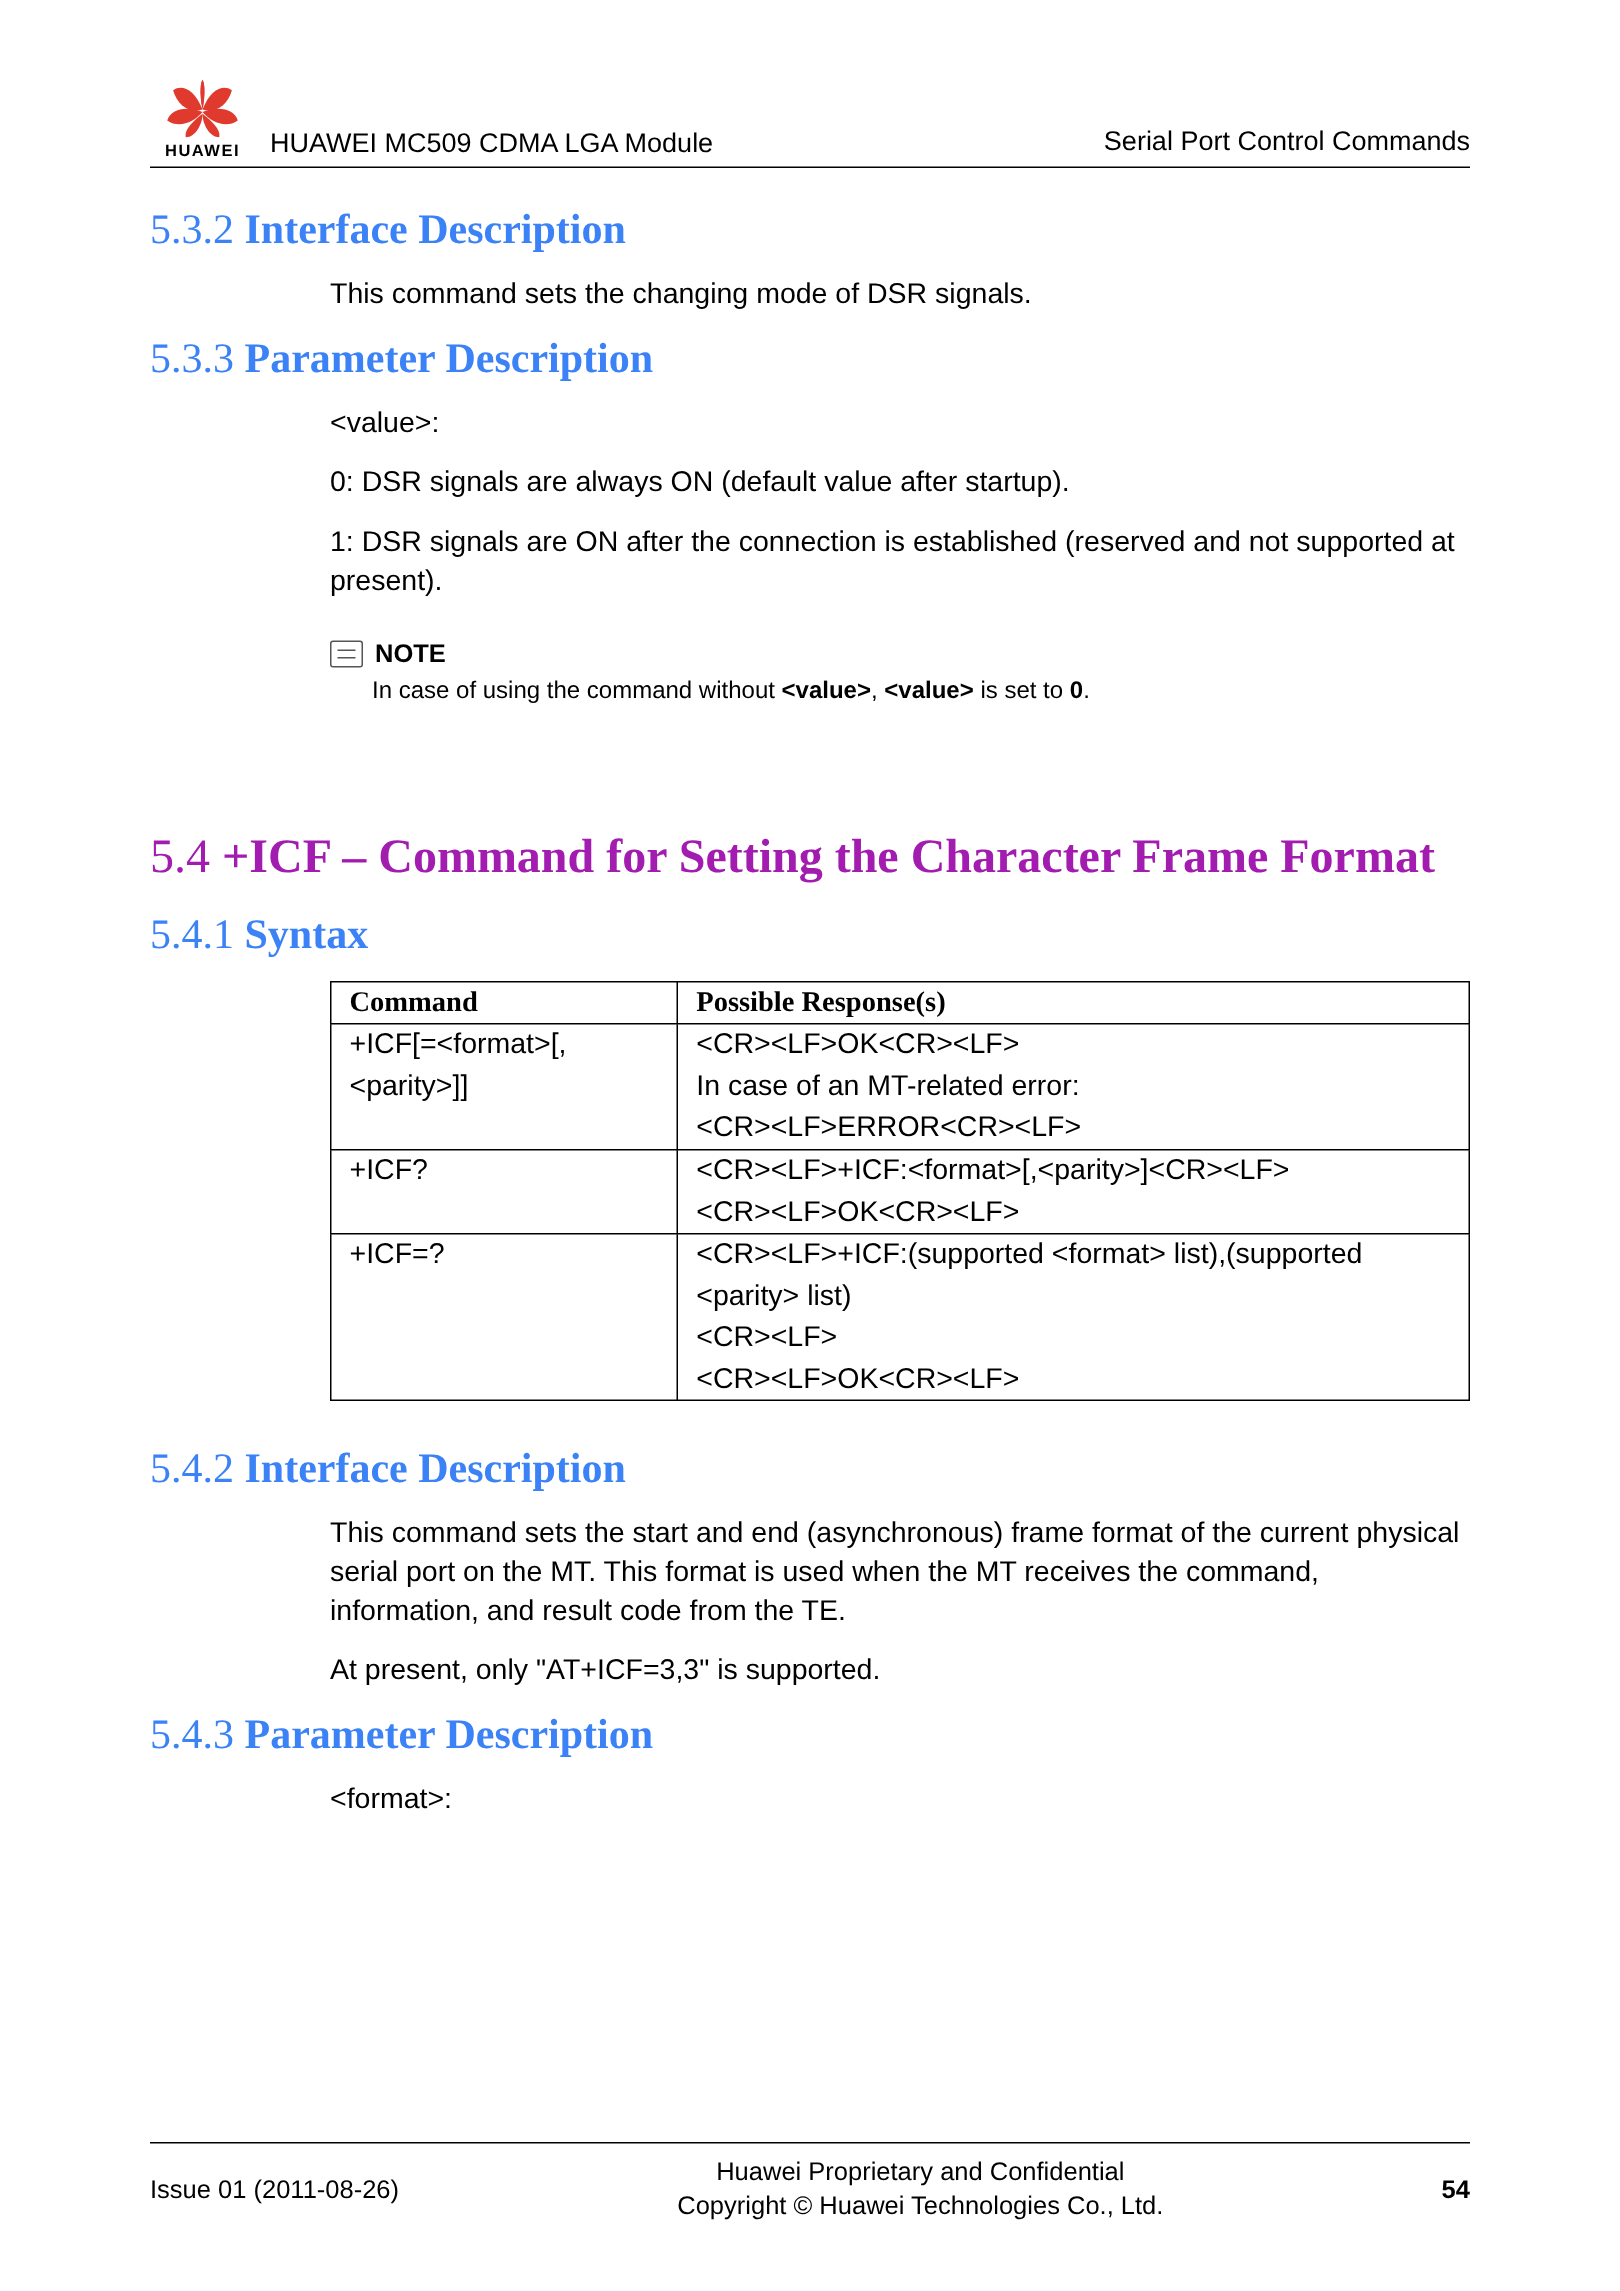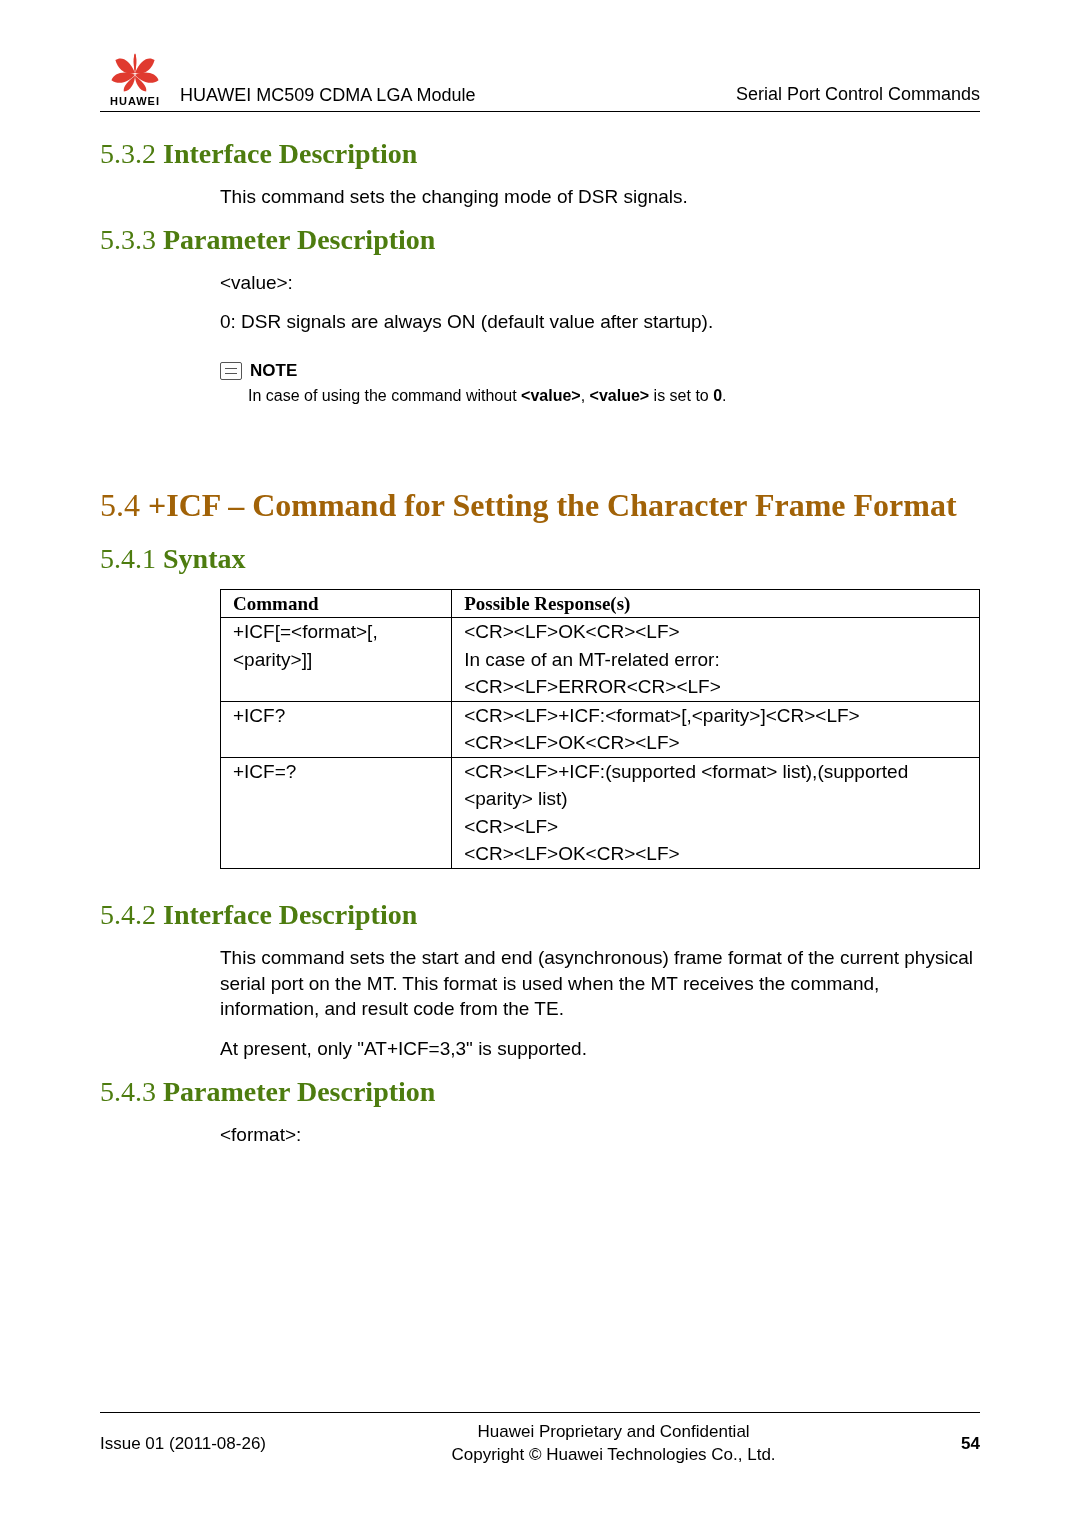"5.3.2 Interface Description" .h3 { color: #4d7c0f -> #3b82f6 }
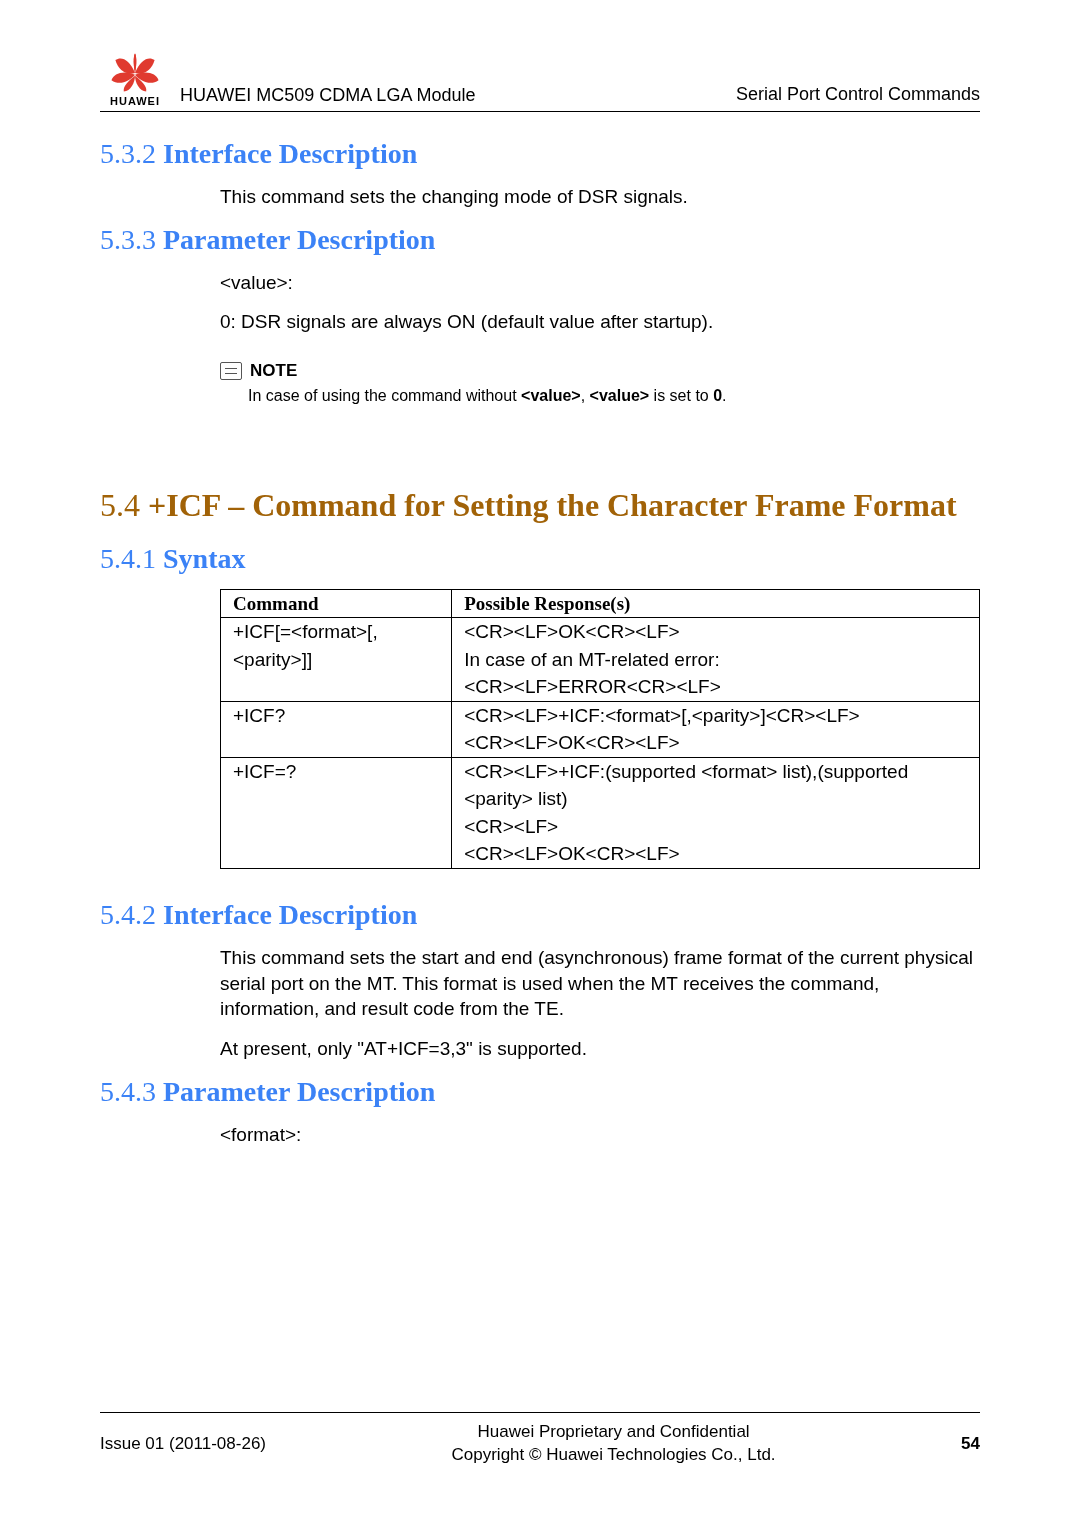"1: DSR signals are ON" p.body-text { html: none -> <p>1: DSR signals are ON after the connection is established (reserved and not supported at present).</p> }
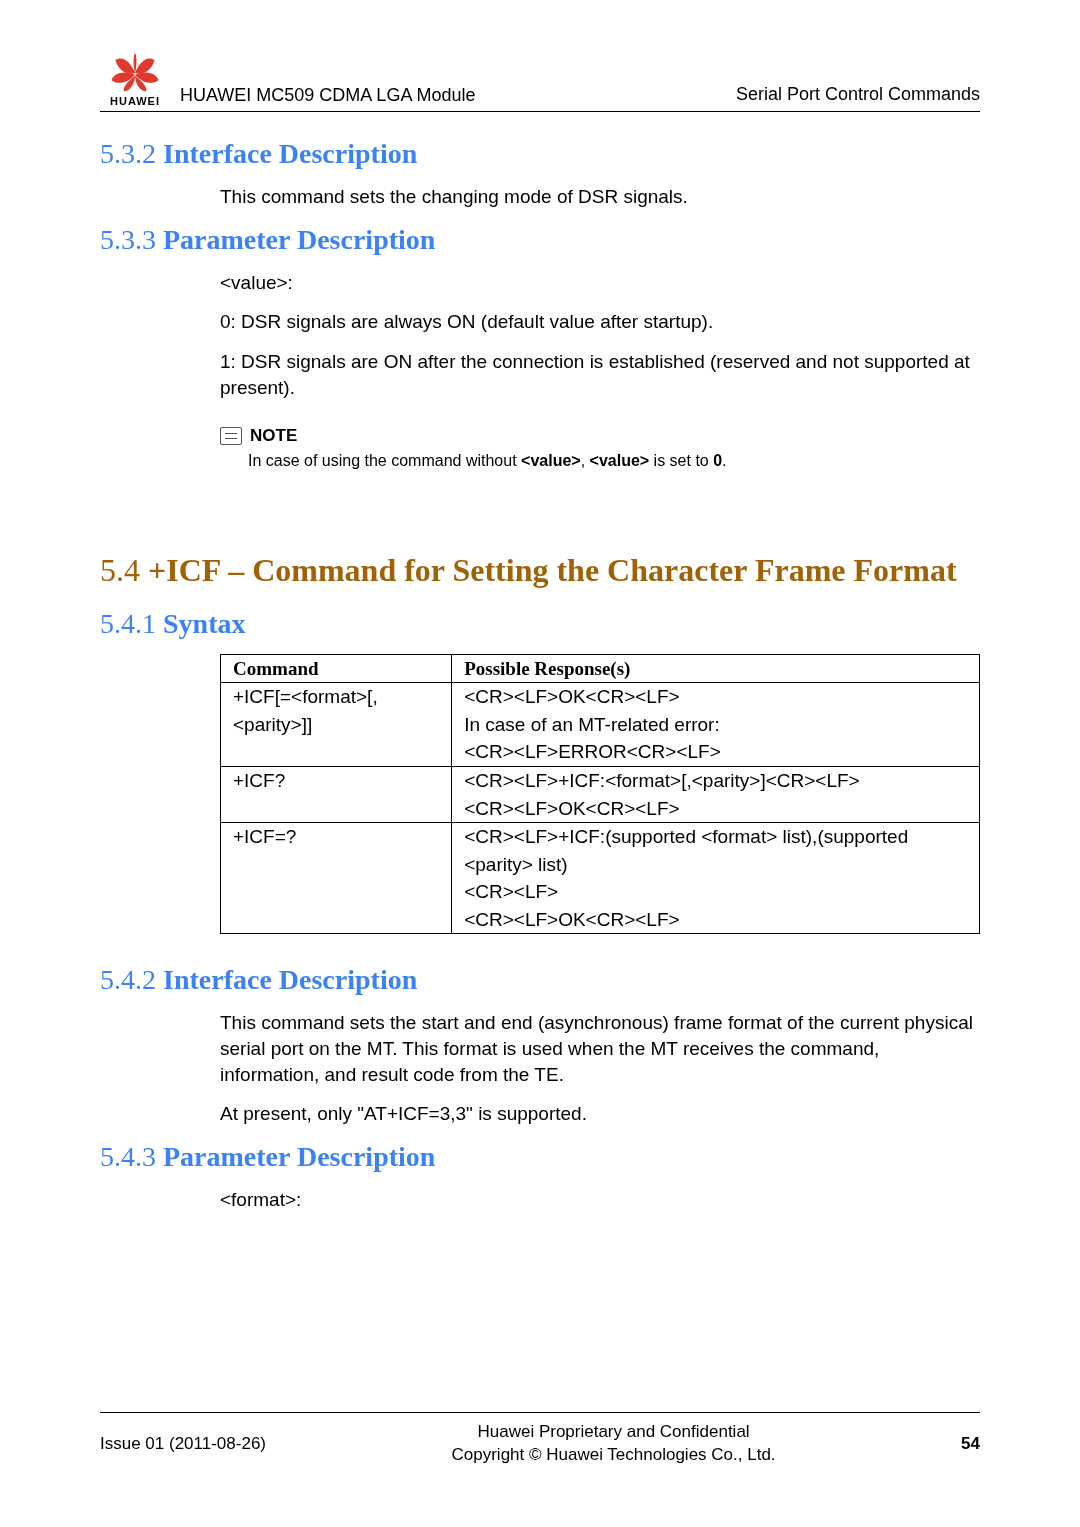"5.4 +ICF – Command for" .h2 { color: #a16207 -> #a21caf }
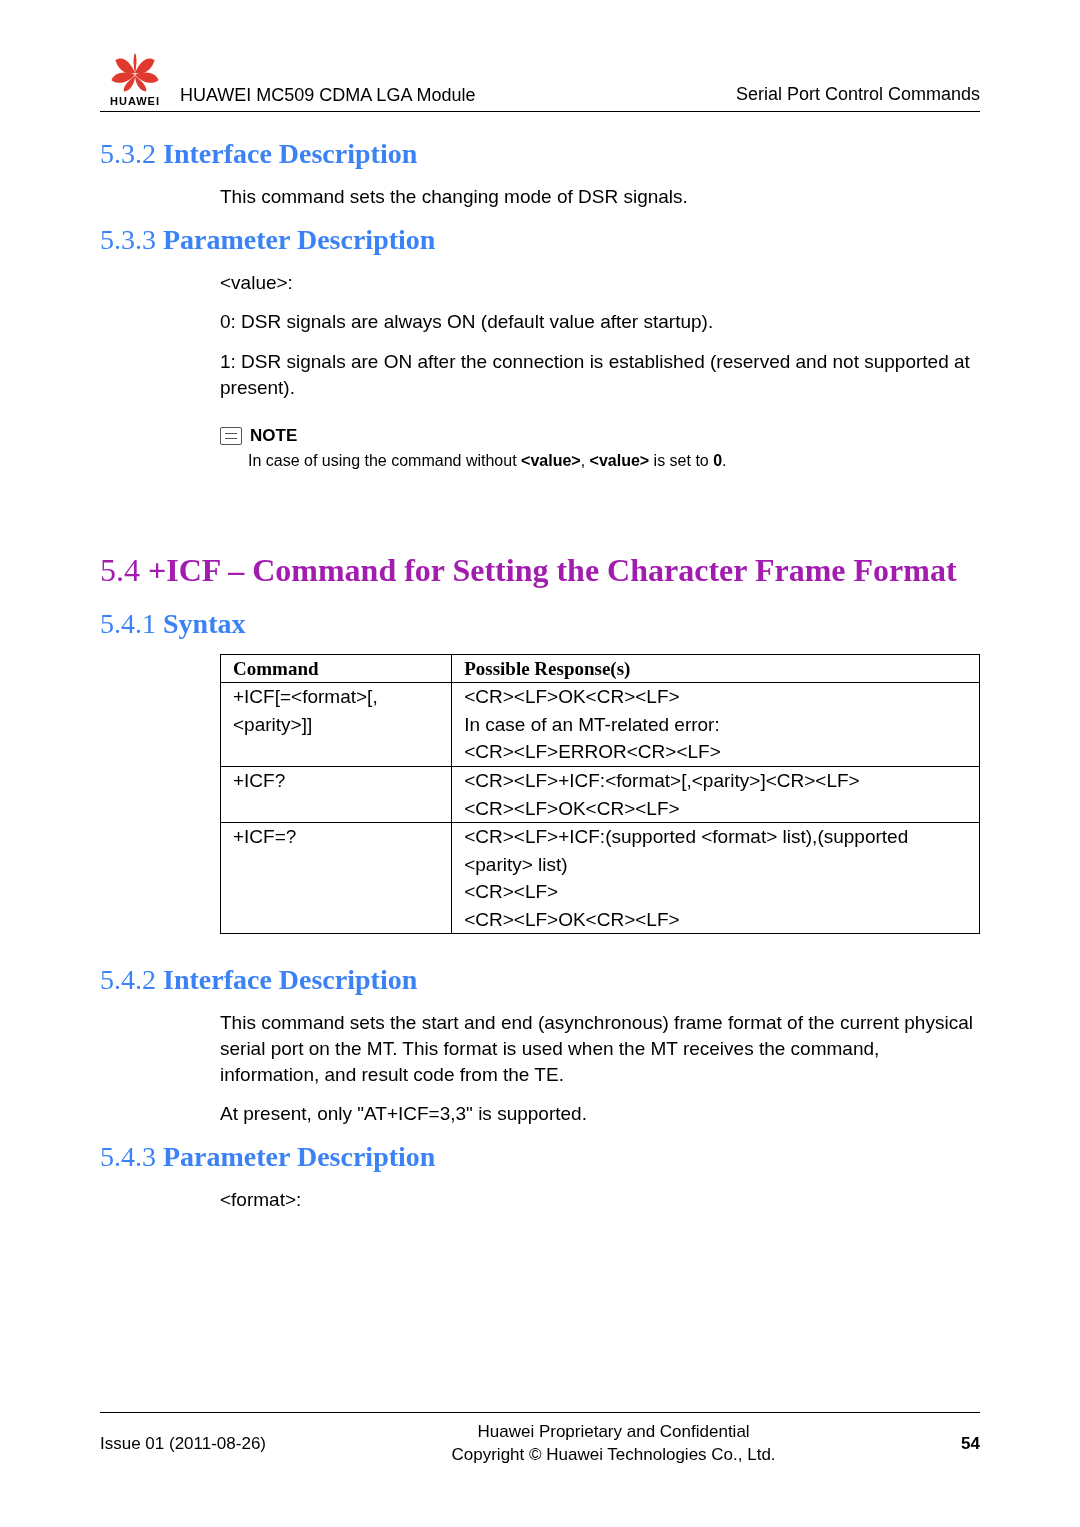"Issue 01 (2011-08-26)" .footer { bottom: 60px -> 44px }
